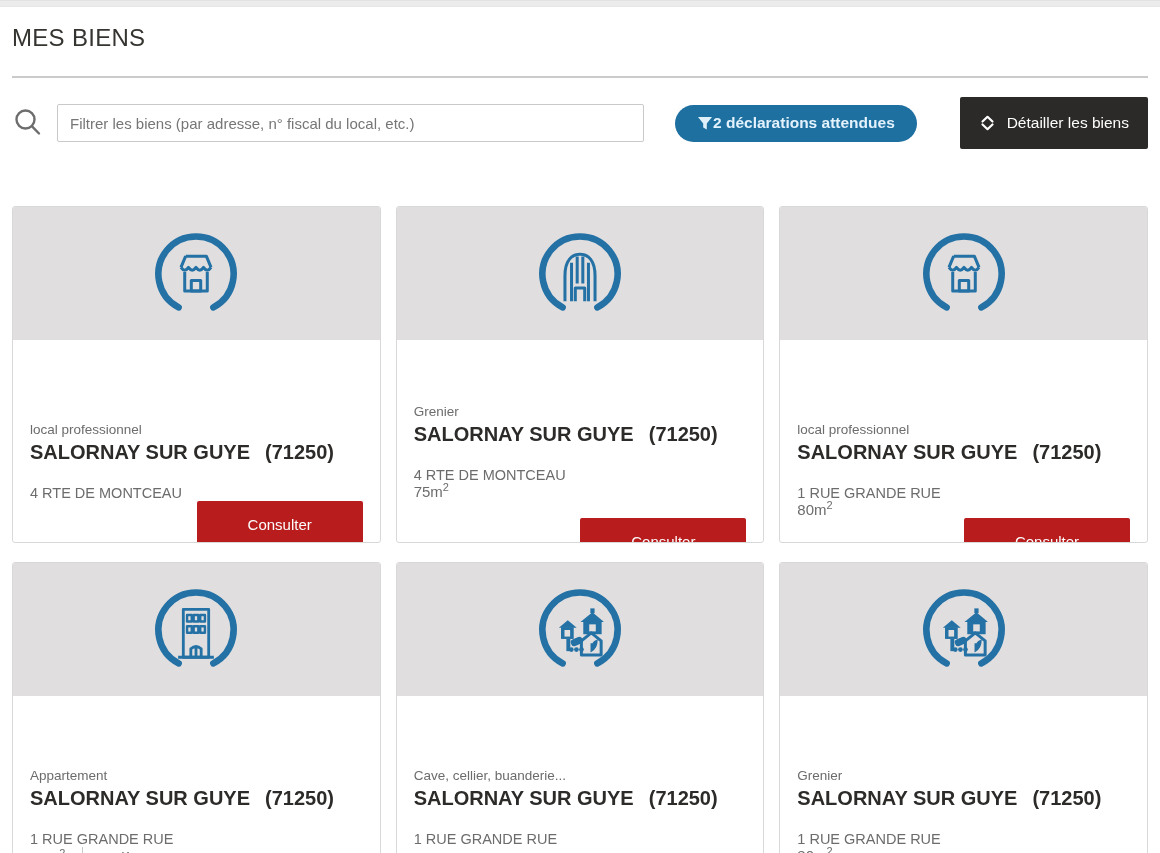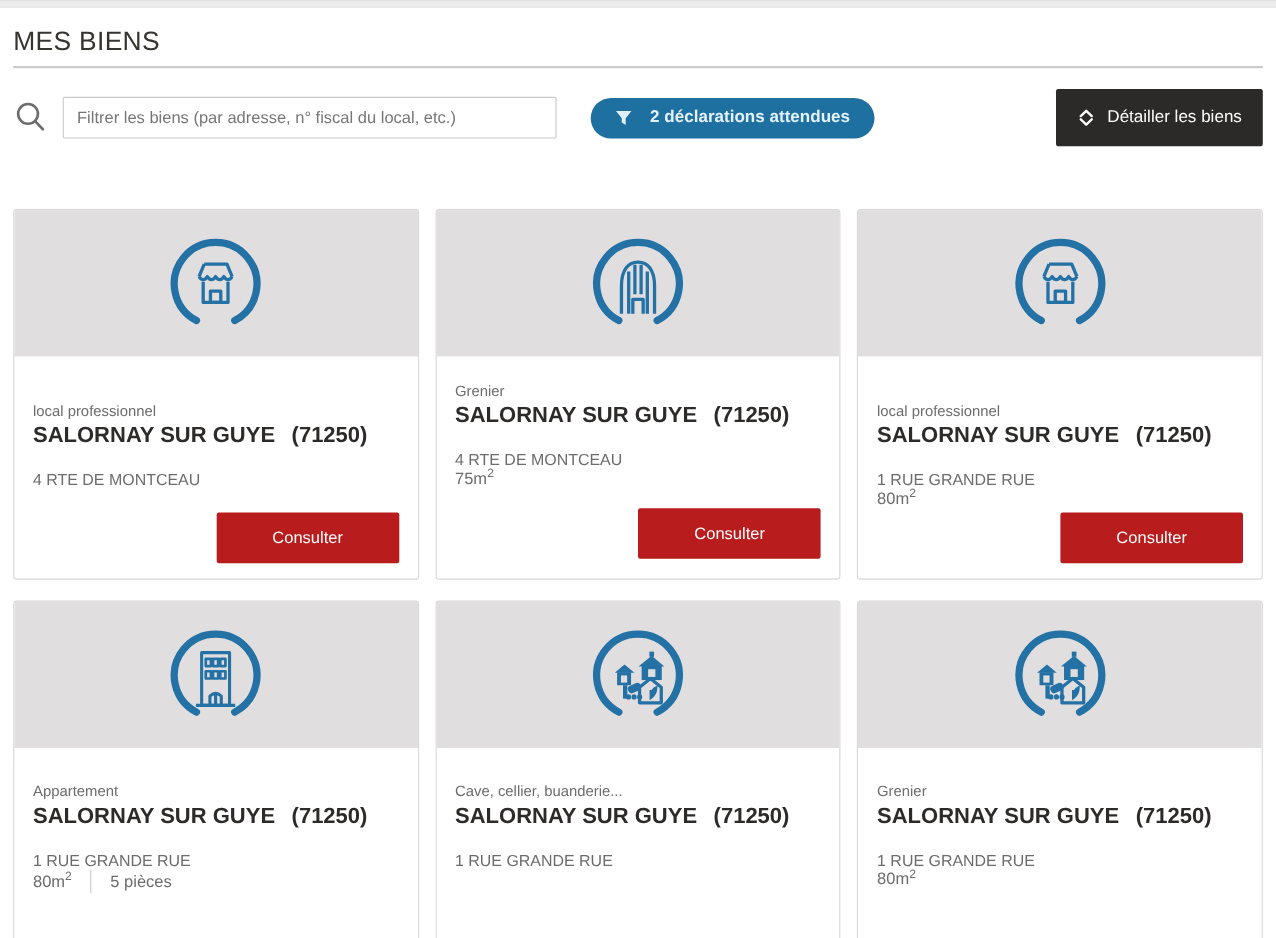"MES BIENS" .section-title { padding-bottom: 8px -> 24px }
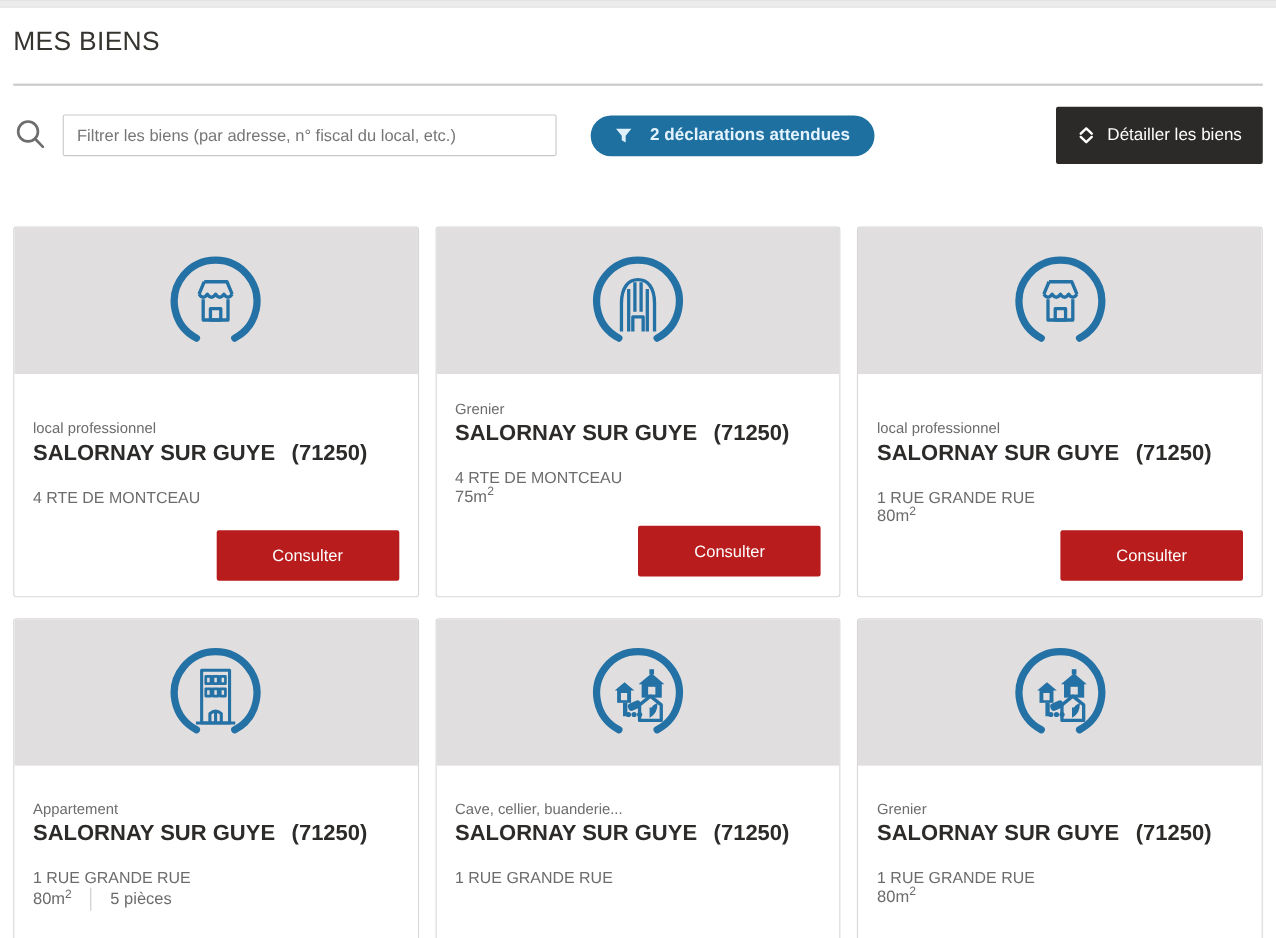"Filtrer les biens (par adresse," .search-input { width: 449px -> 587px }
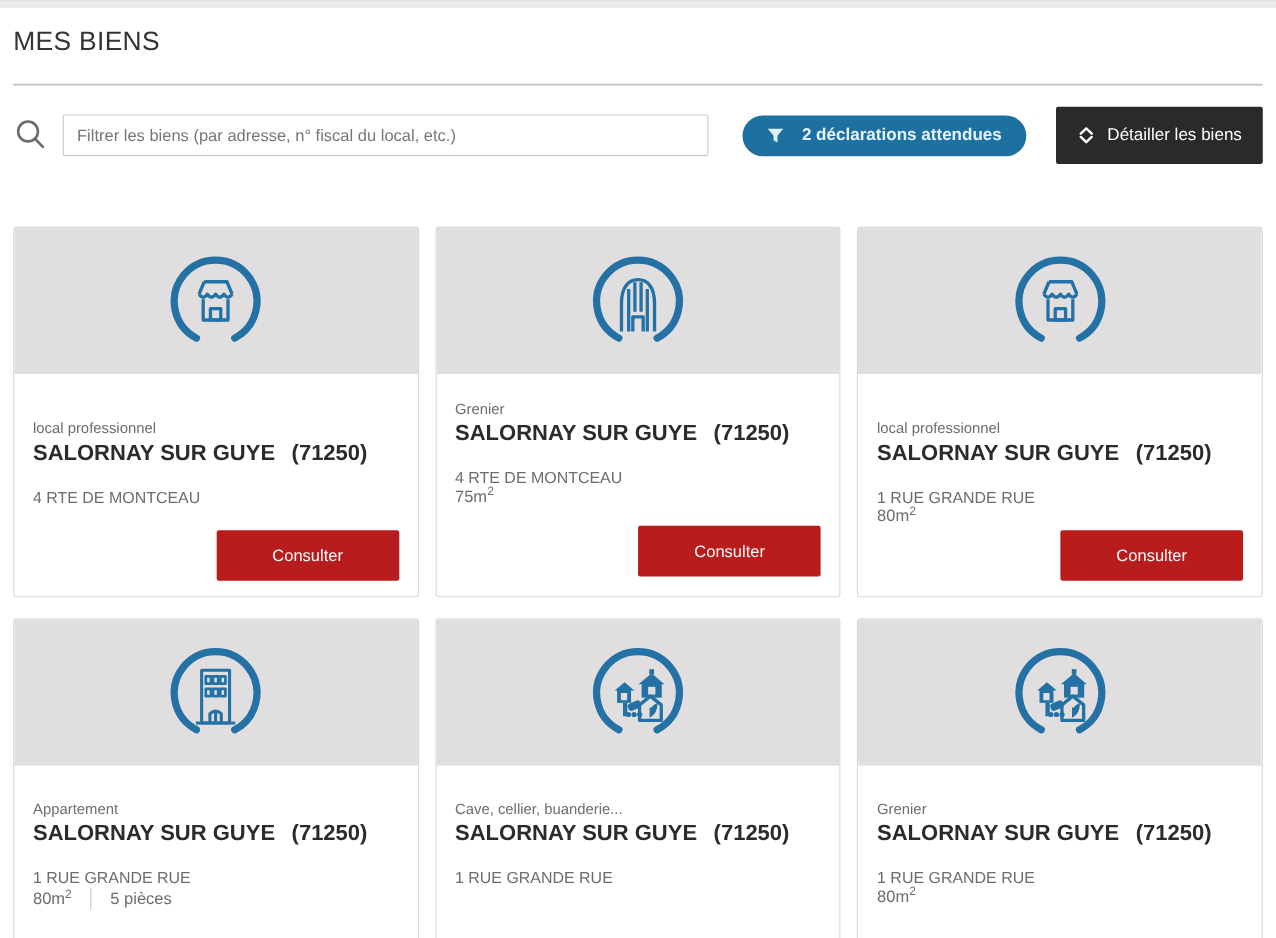"2 déclarations attendues" .pill-btn { gap: 16px -> 0 }
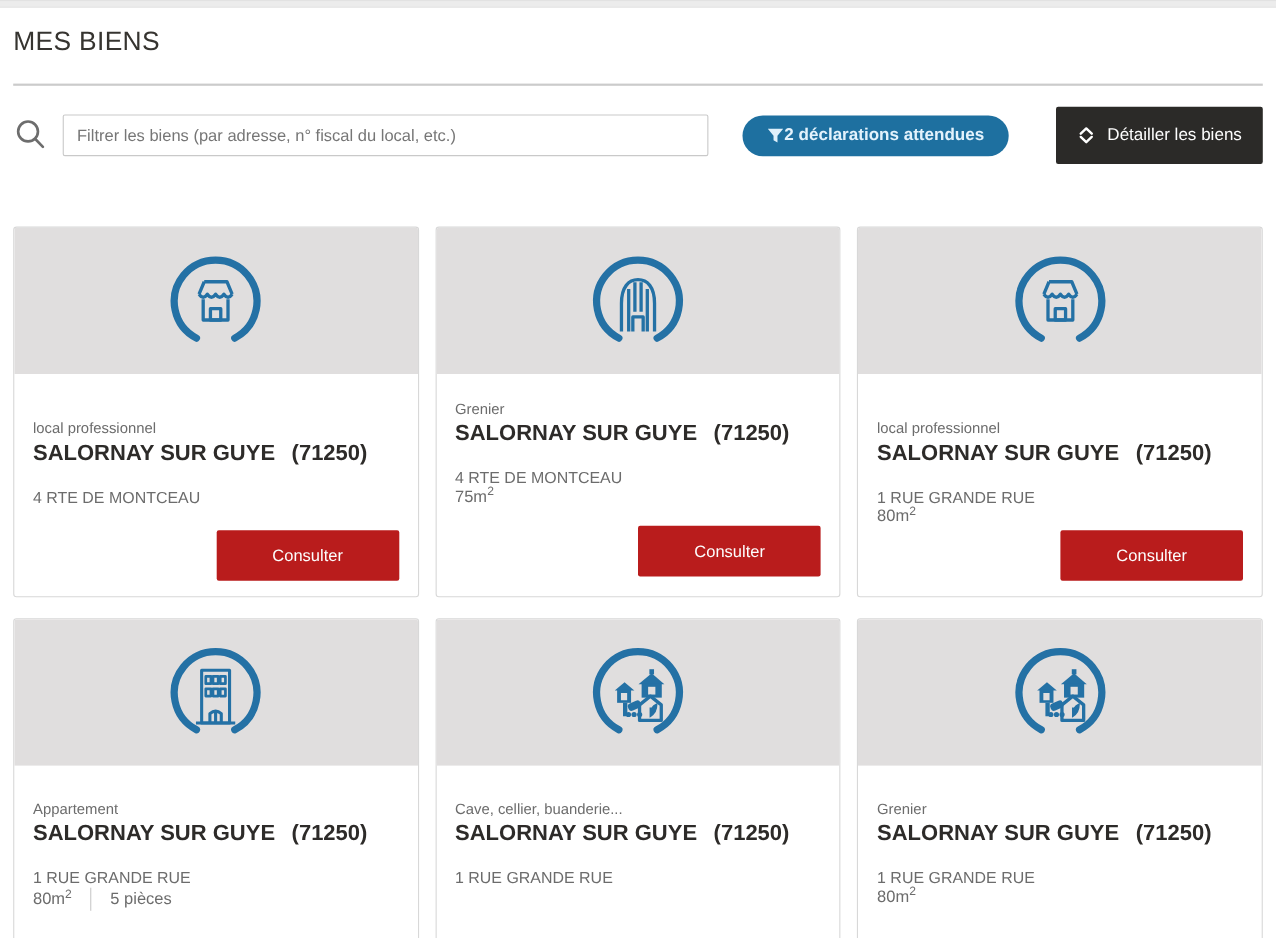"Grenier" .card { gap: none -> 40px }
